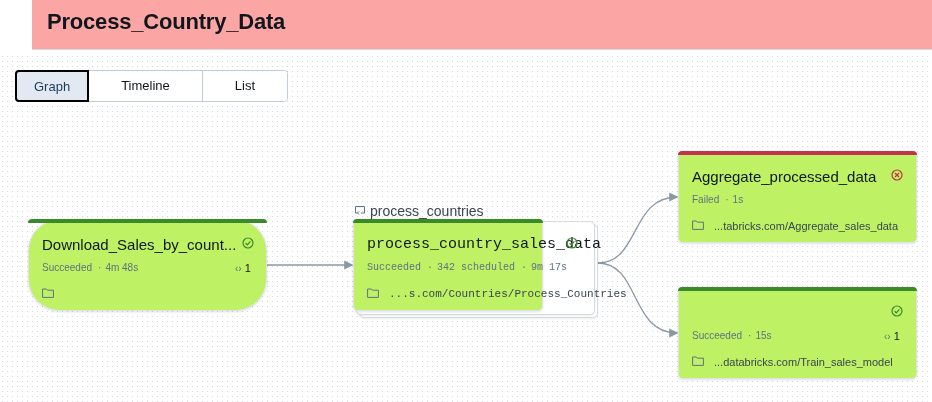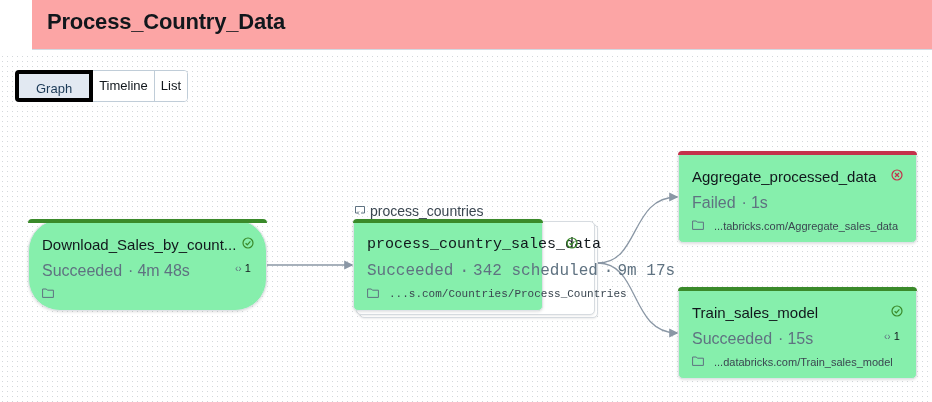"Graph" .tab.active { border: 4px solid #000000 -> 2px solid #000000 }
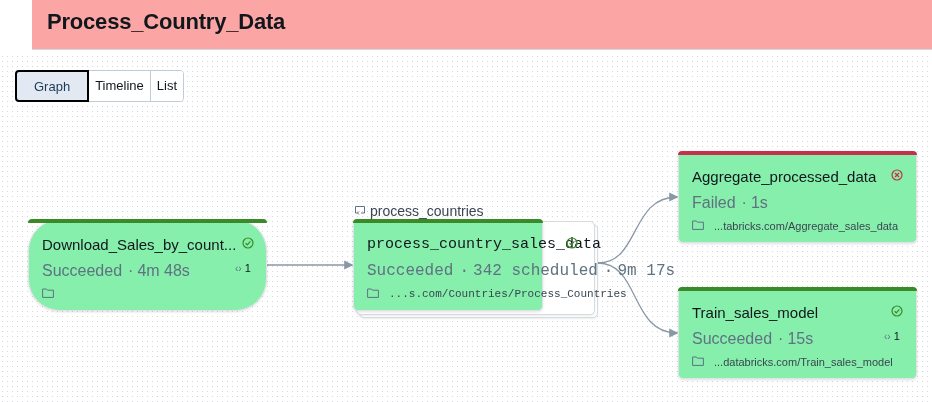"Timeline" .tab { padding: 0 6px -> 0 32px }
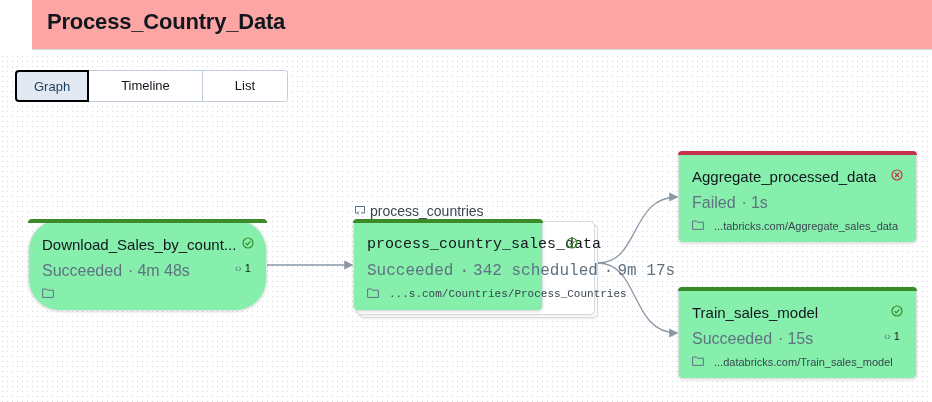"Aggregate_processed_data" .node { background: #86efac -> #bef264 }
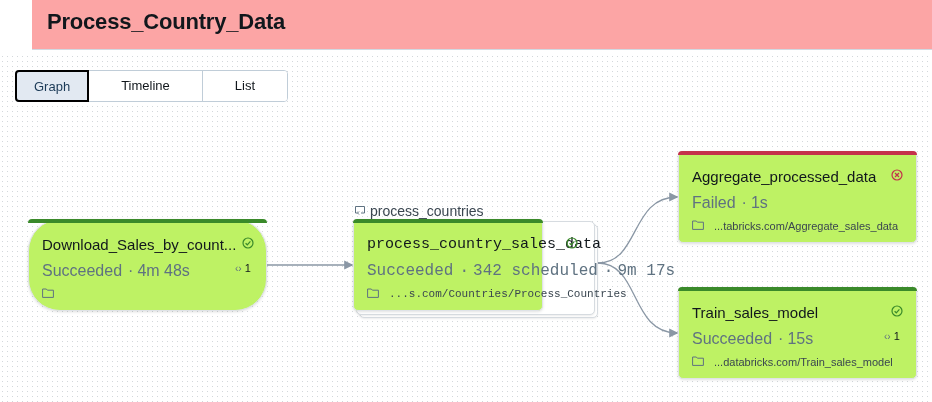"Failed · 1s" .node .meta { font-size: 16px -> 10px }
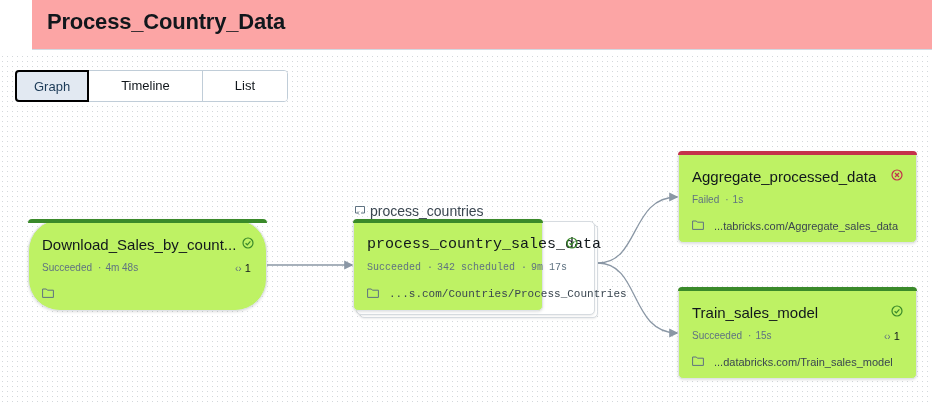"Train_sales_model" div.name { html: <div>Train_sales_model</div> -> none }
